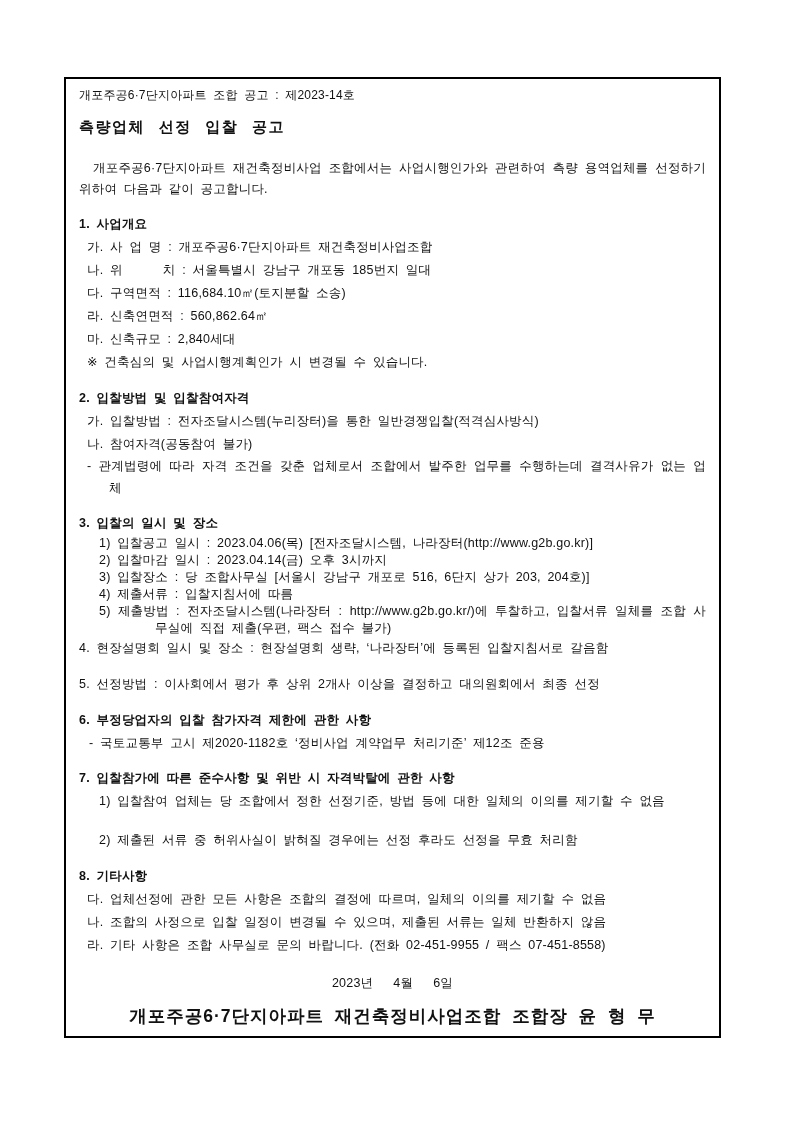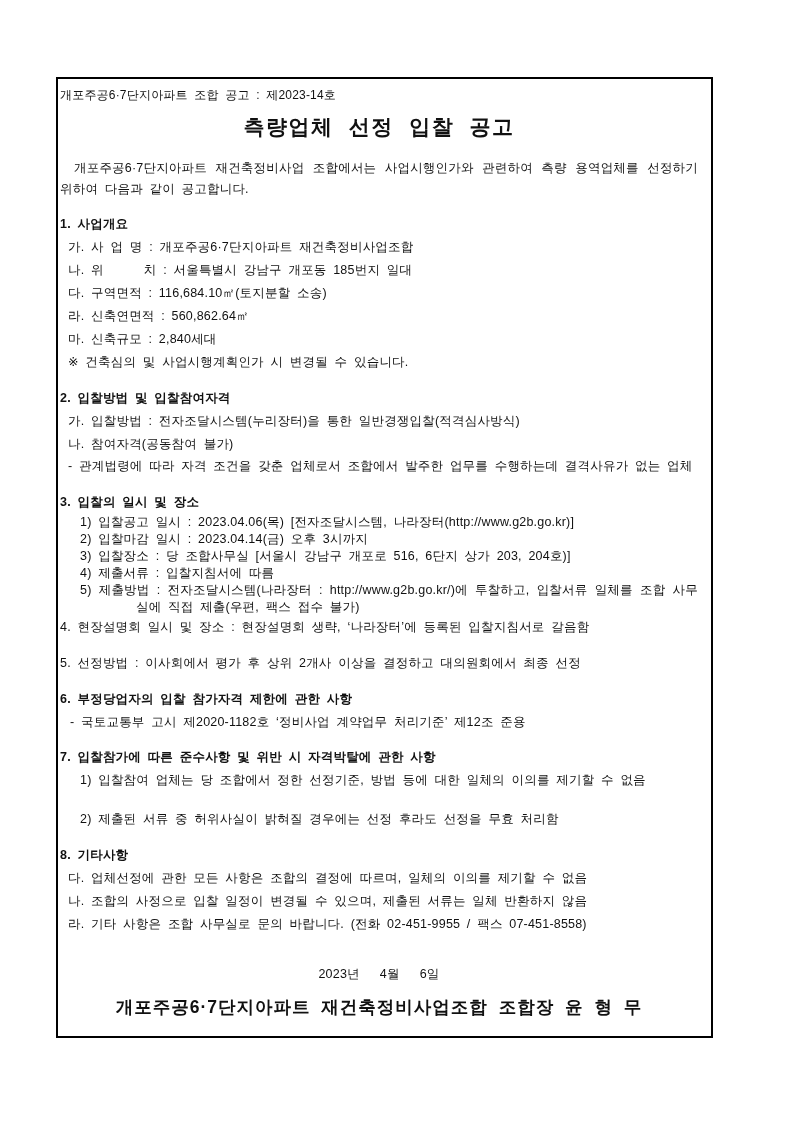"개포주공6·7단지아파트 조합 공고 : 제2023-14호" .frame { left: 56px -> 64px; padding: 8px 13px 0 2px -> 8px 13px 0 13px }
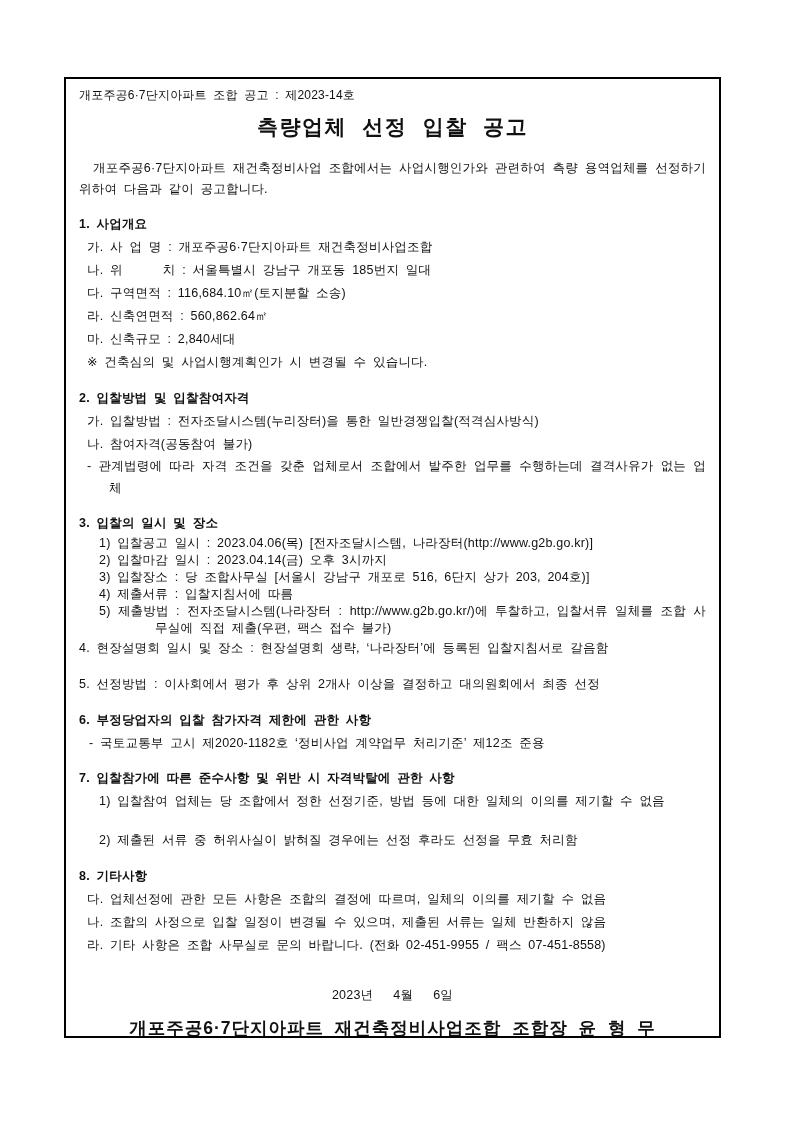"측량업체 선정 입찰 공고" .title { font-size: 21px -> 15px; text-align: center -> left }
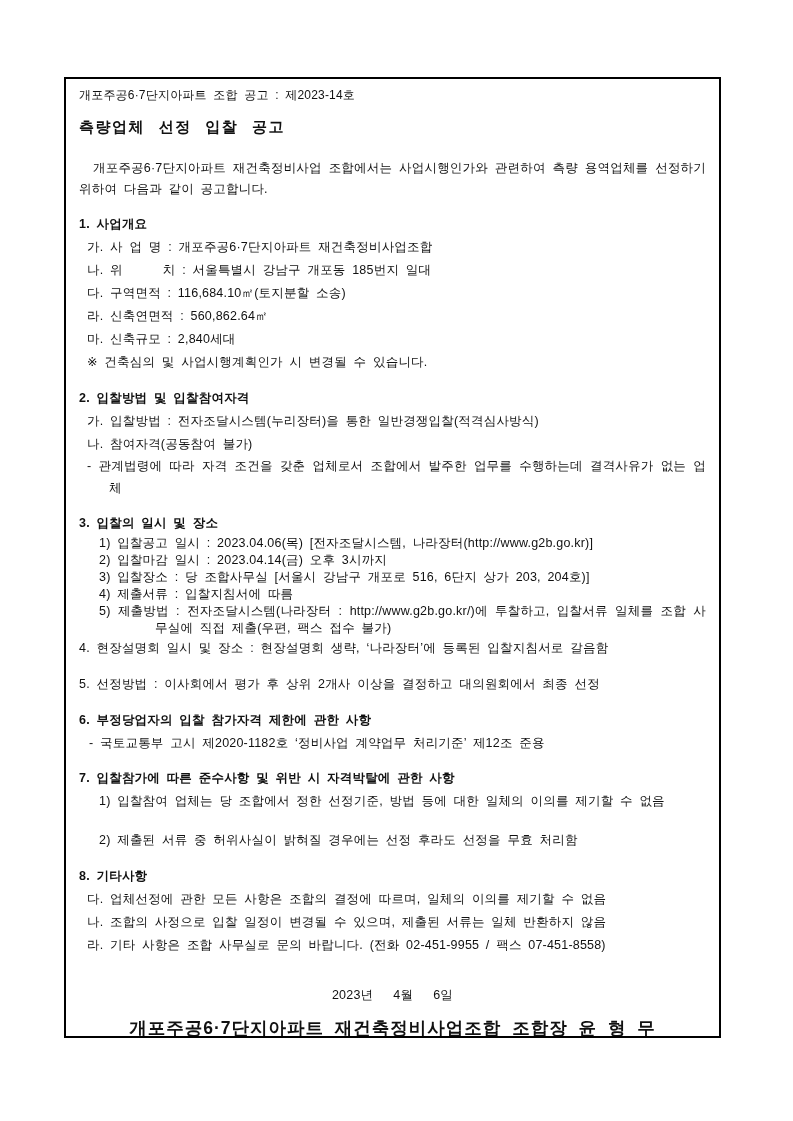"2023년 4월 6일" .date-line { margin-top: 27px -> 15px }
